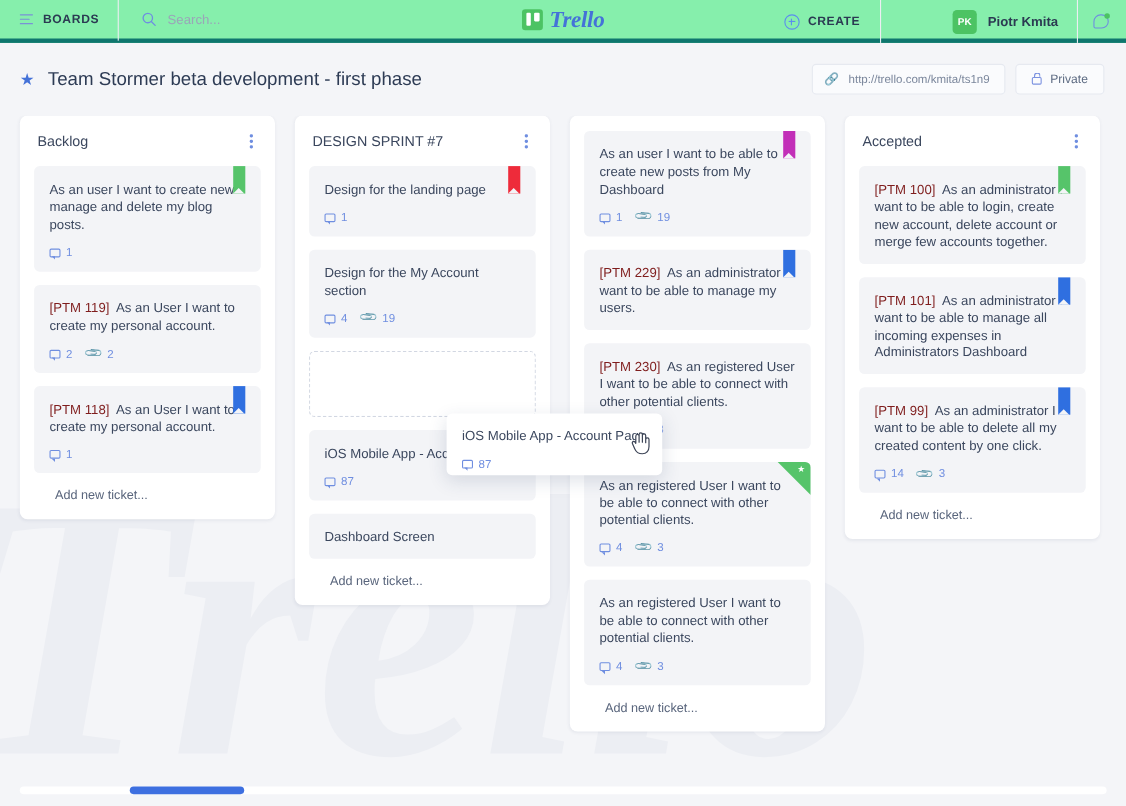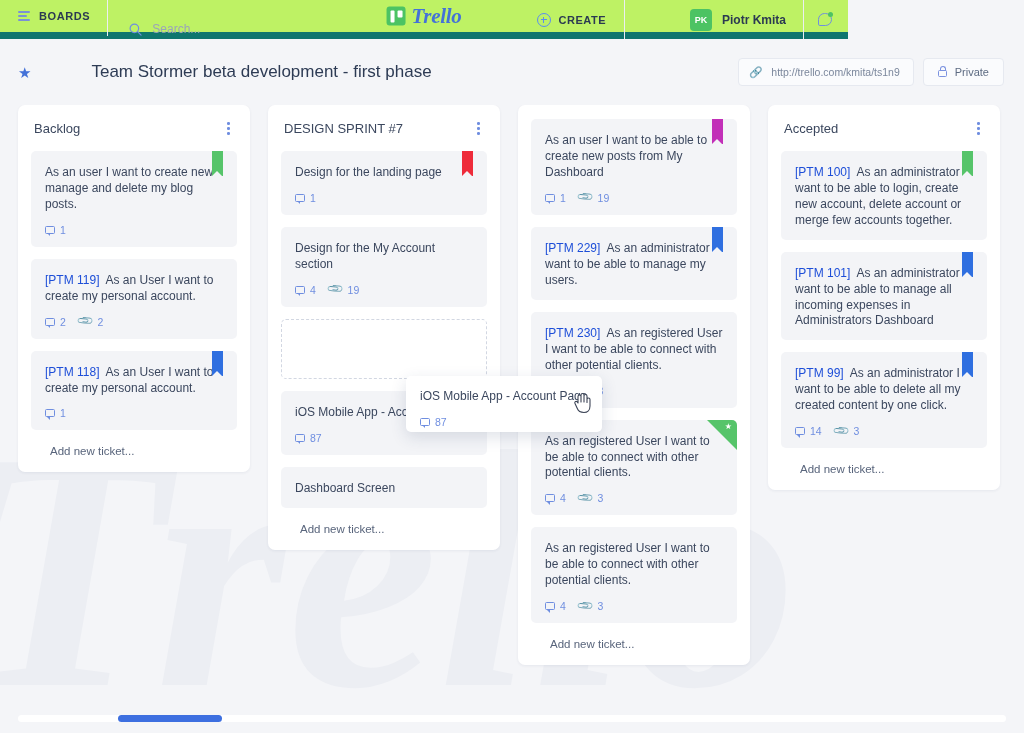"BOARDS" .topnav { background: #bef264 -> #86efac; border-bottom: 7px solid #0f766e -> 4px solid #0f766e; width: 848px -> 1024px }
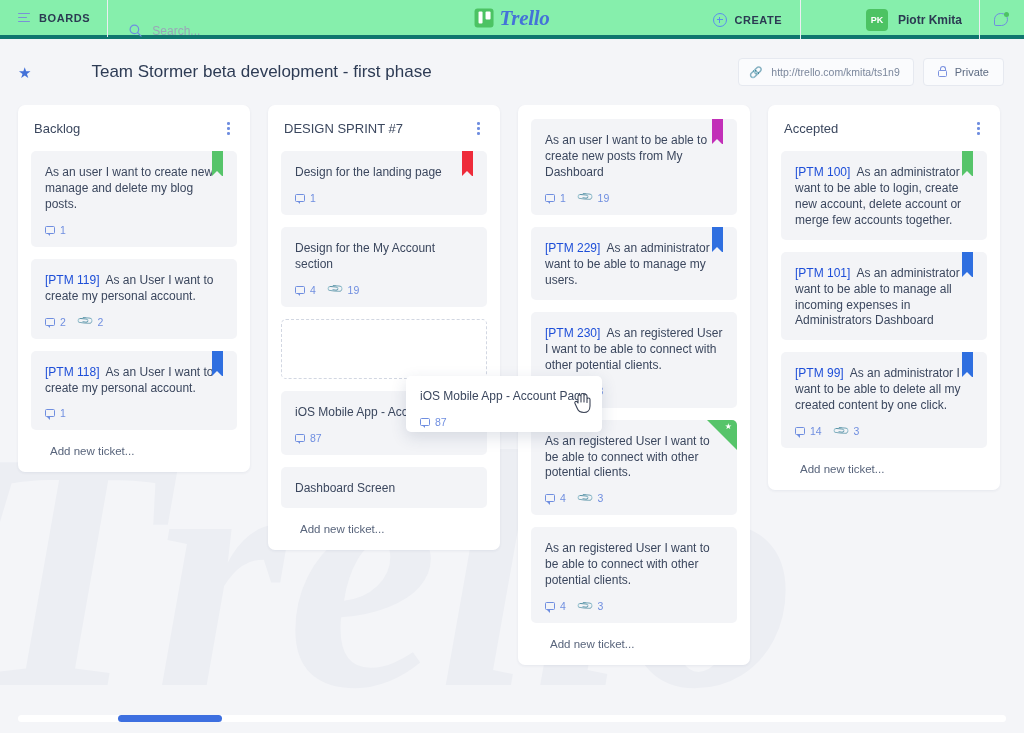"Search..." .search-wrap { align-items: center -> flex-start }
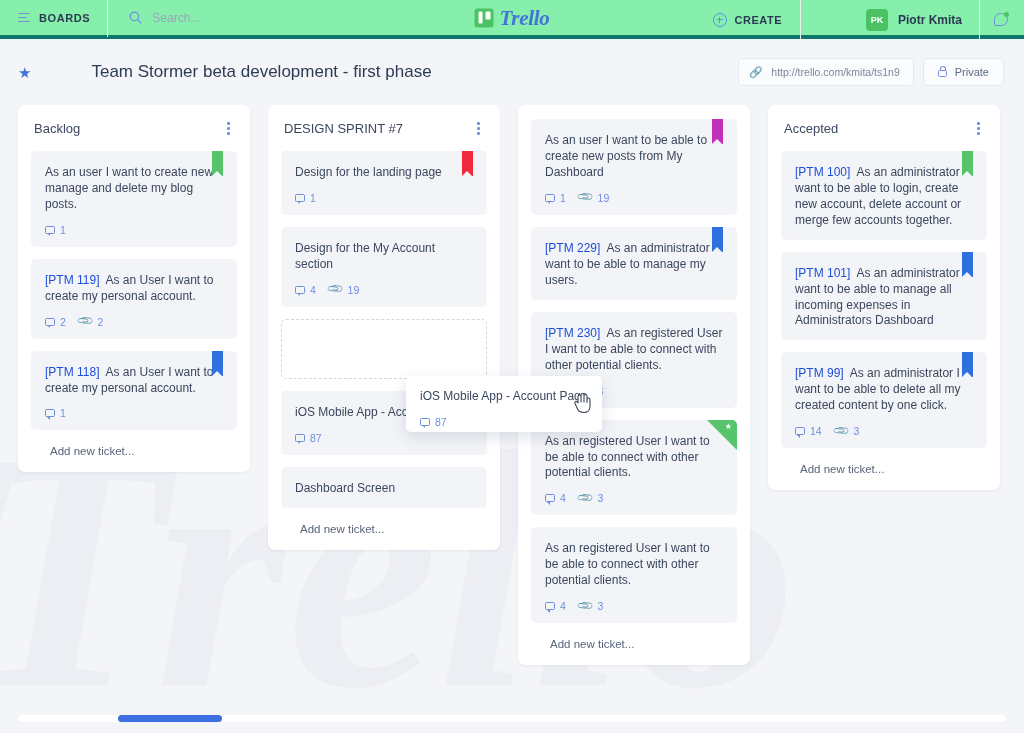"Team Stormer beta development -" .board-title { margin-left: 48px -> none }
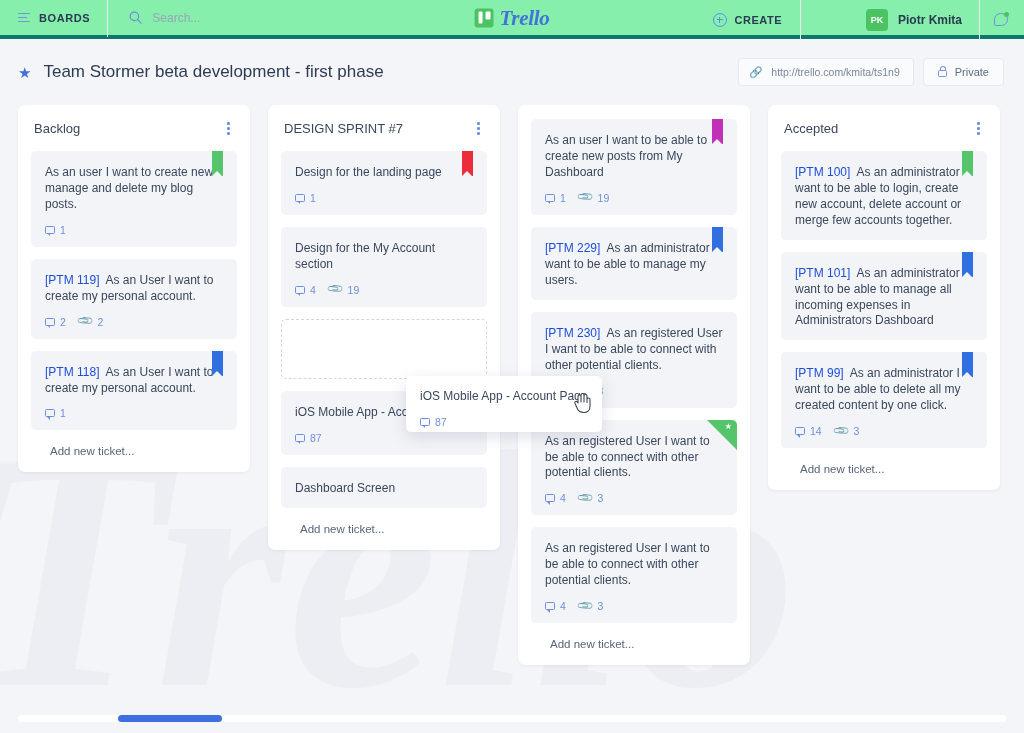"[PTM 100]" .card-id { color: #1d4ed8 -> #7f1d1d }
